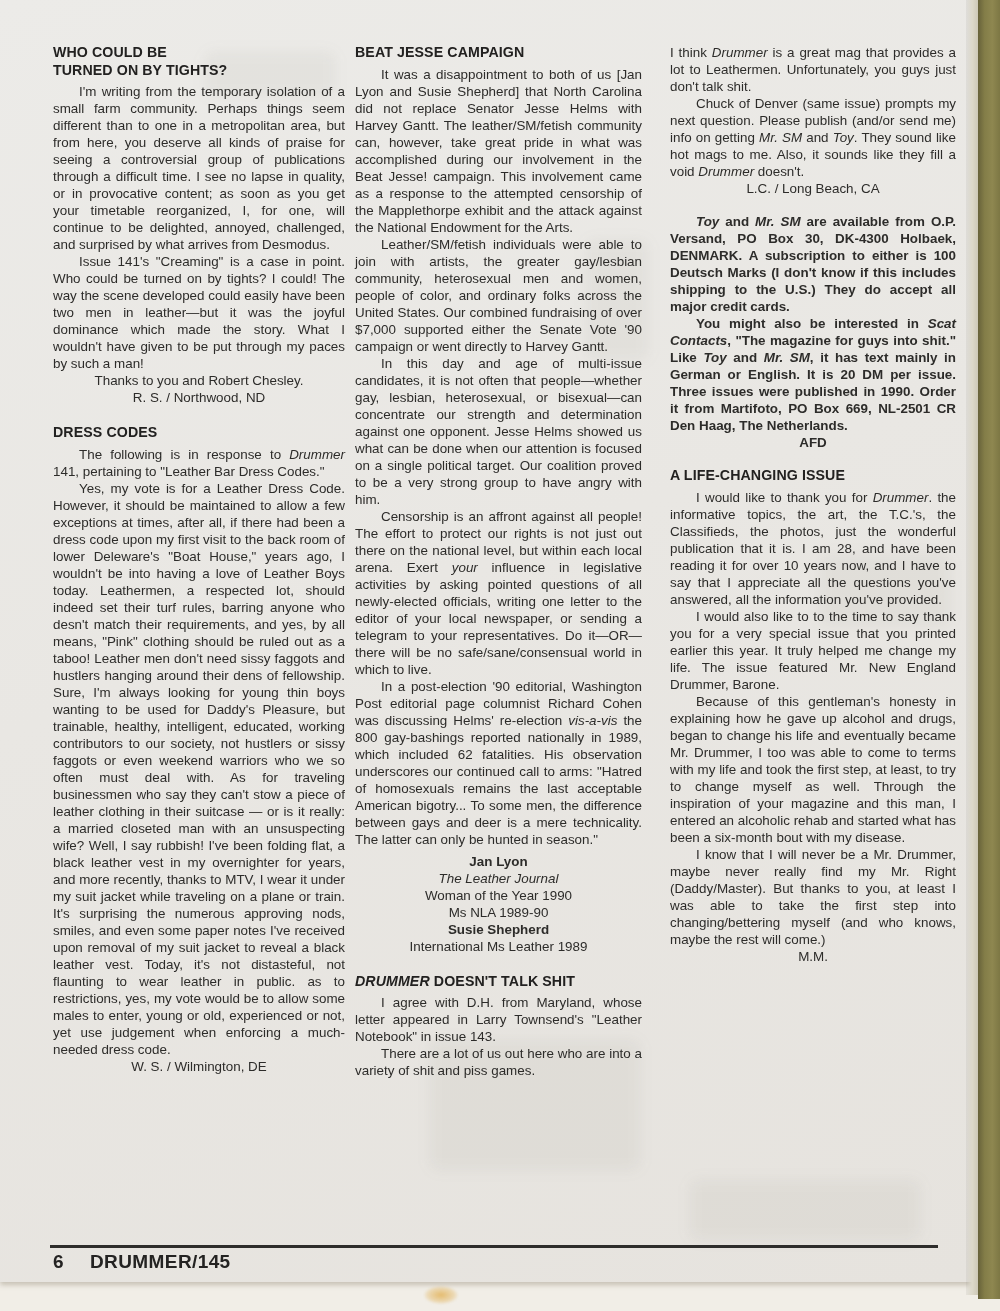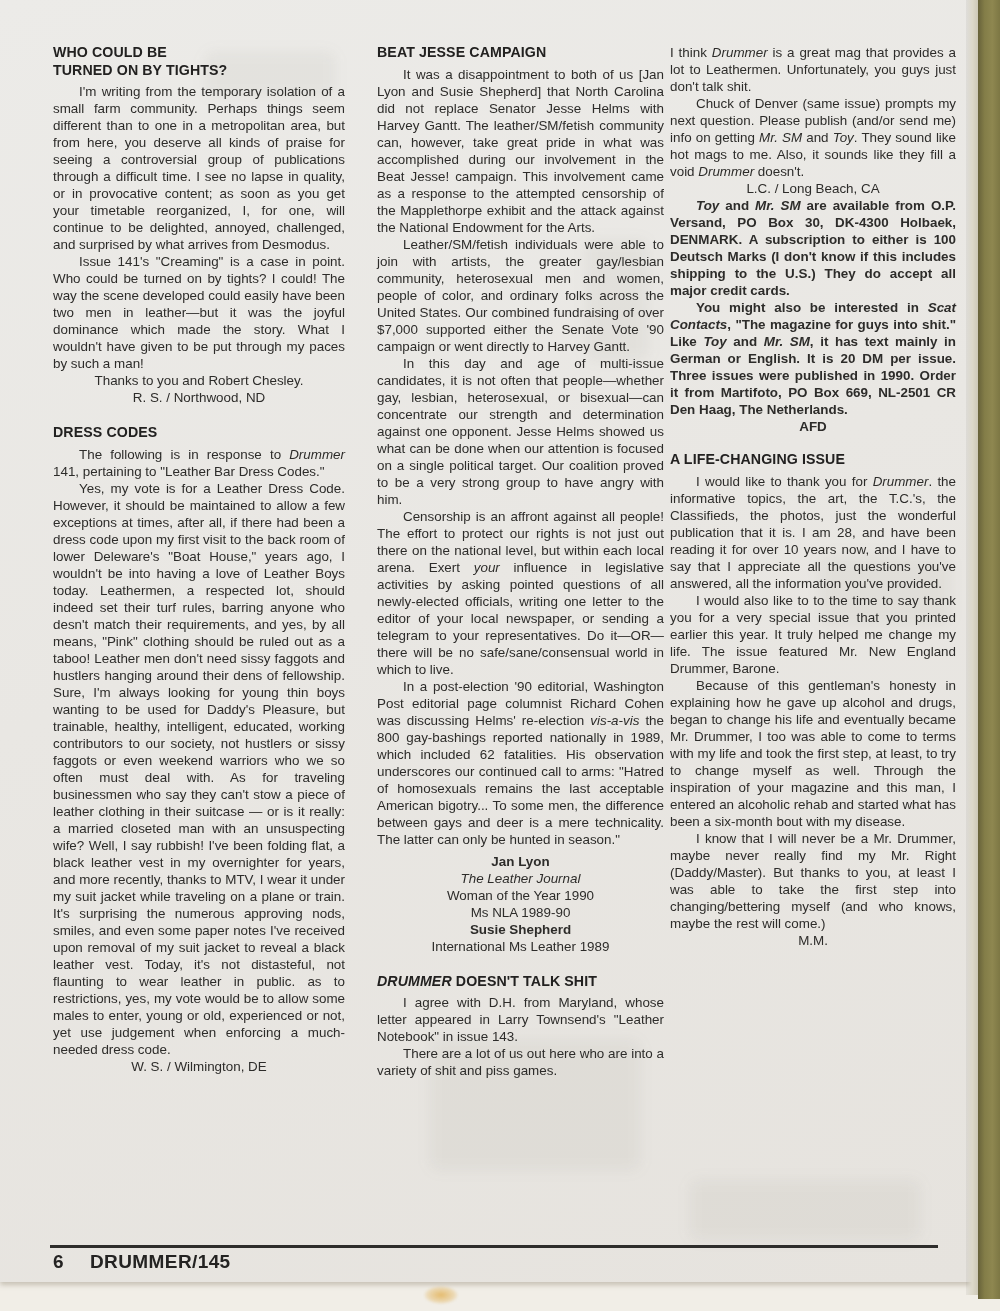"BEAT JESSE CAMPAIGN" .col2 { left: 377px -> 355px }
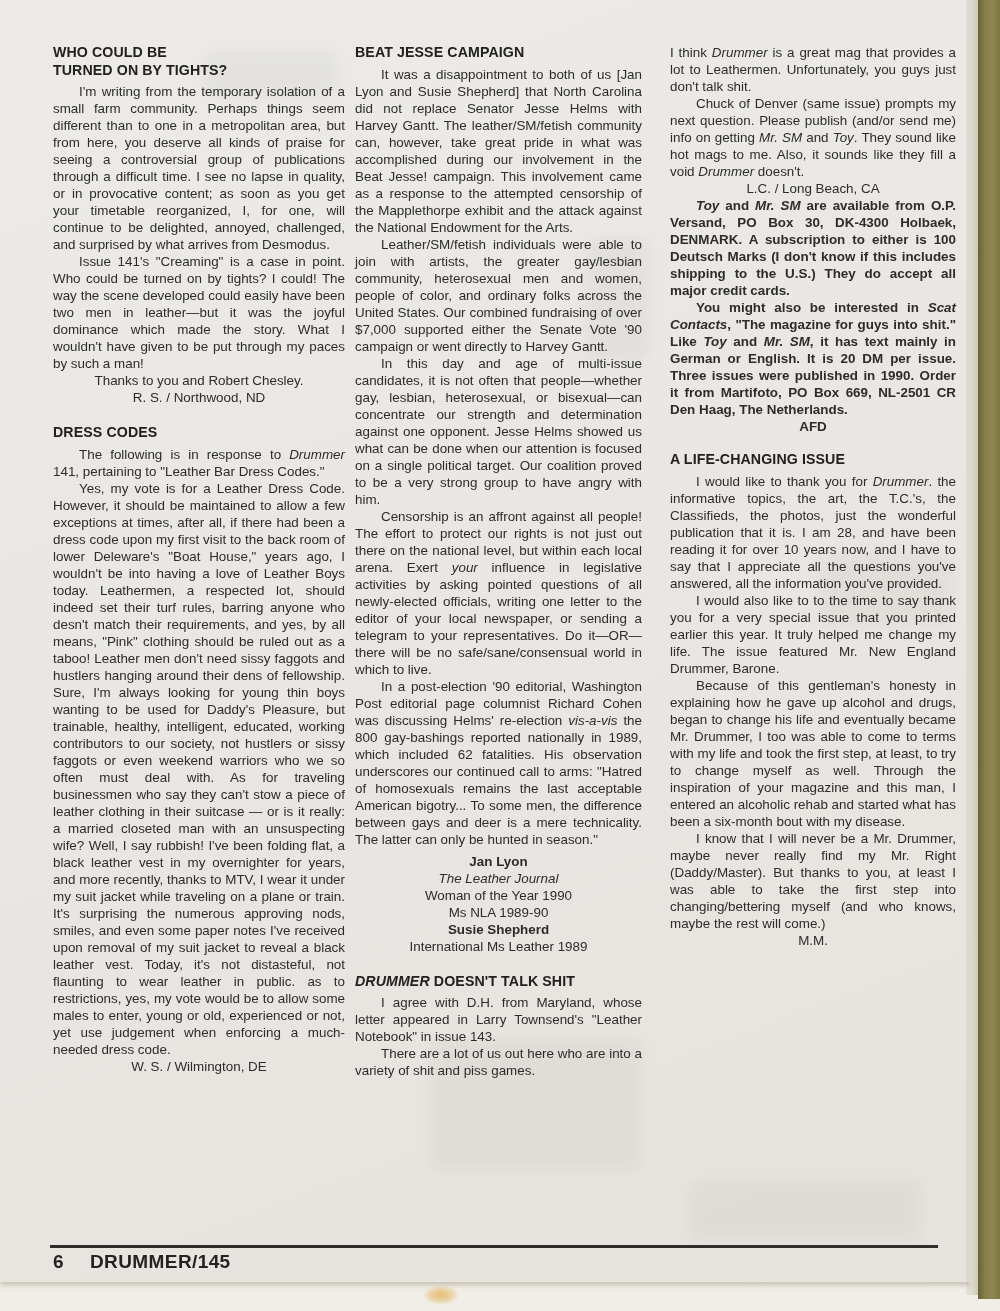"Toy and Mr. SM are" .gap-small { margin-top: none -> 16px }
